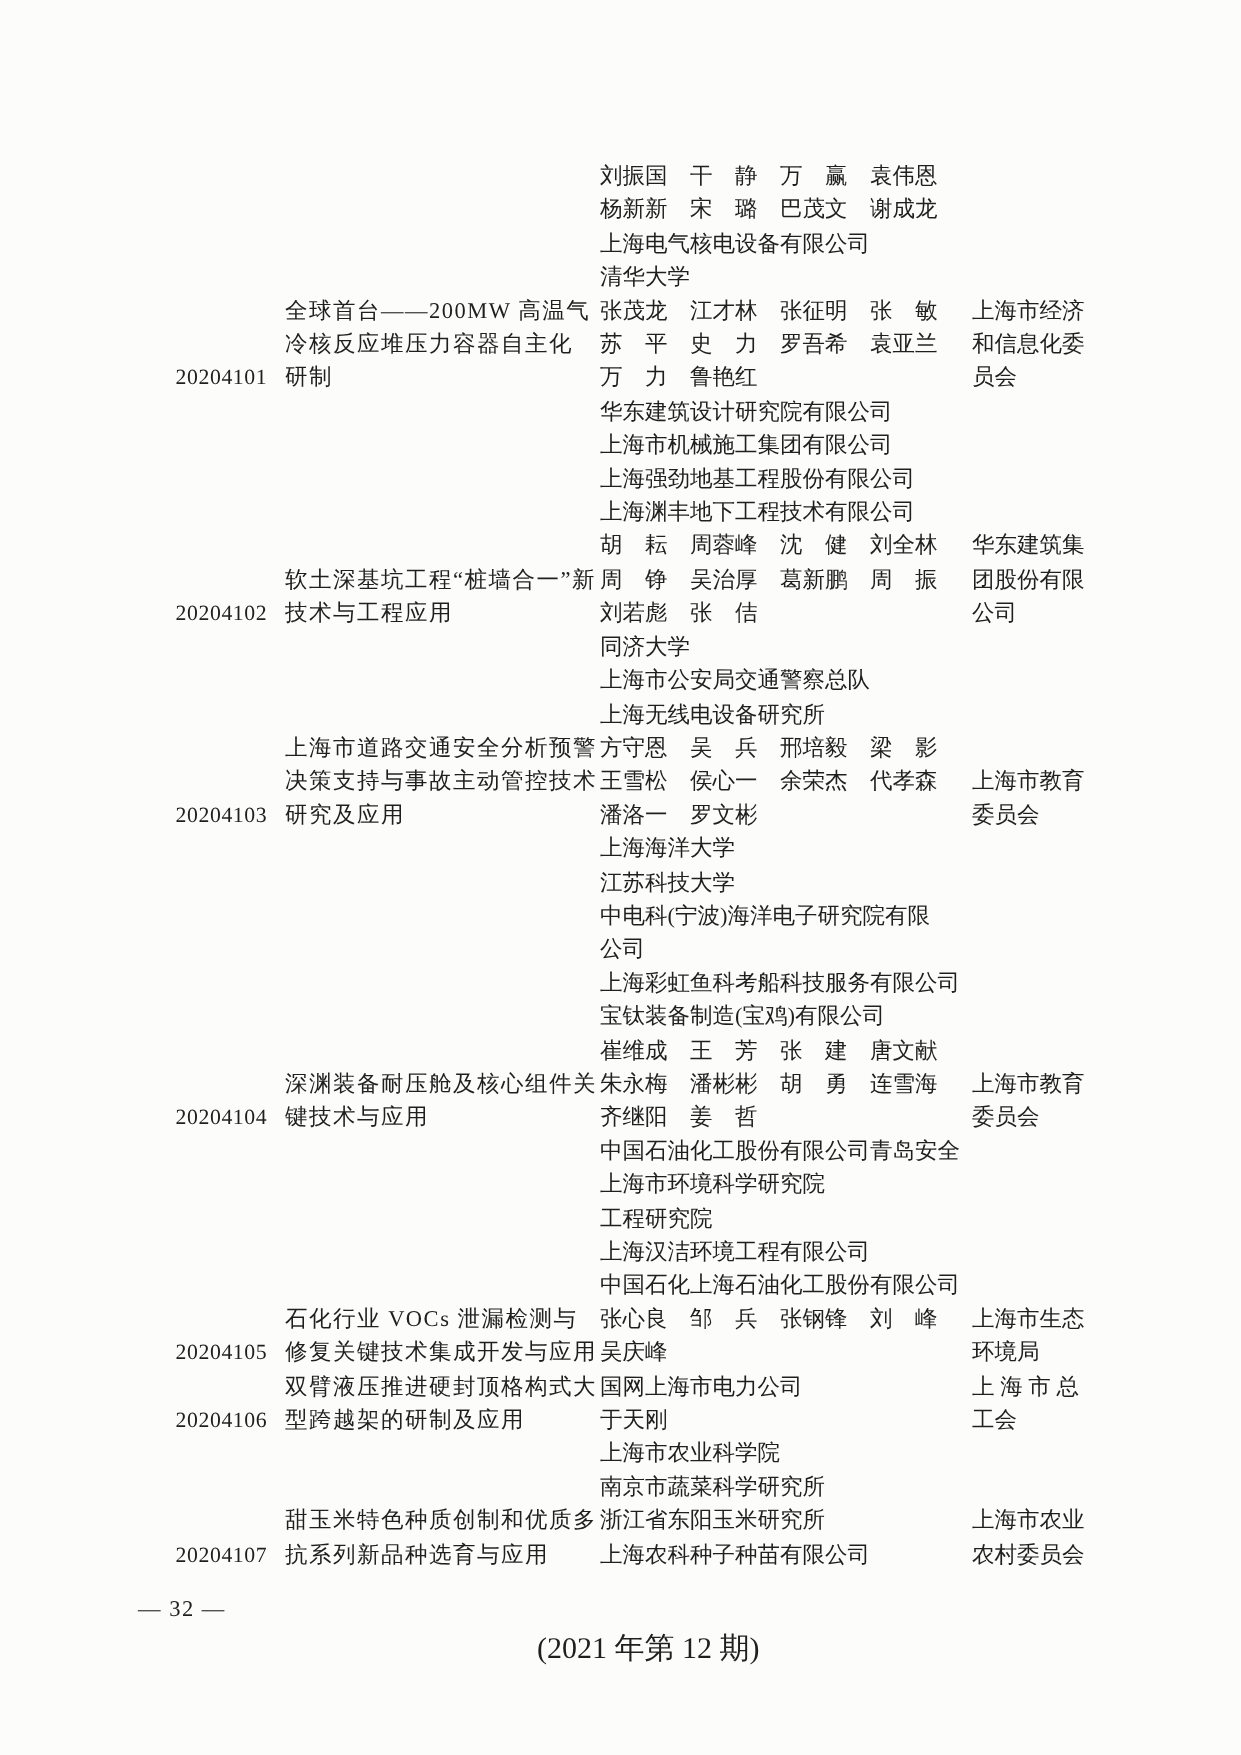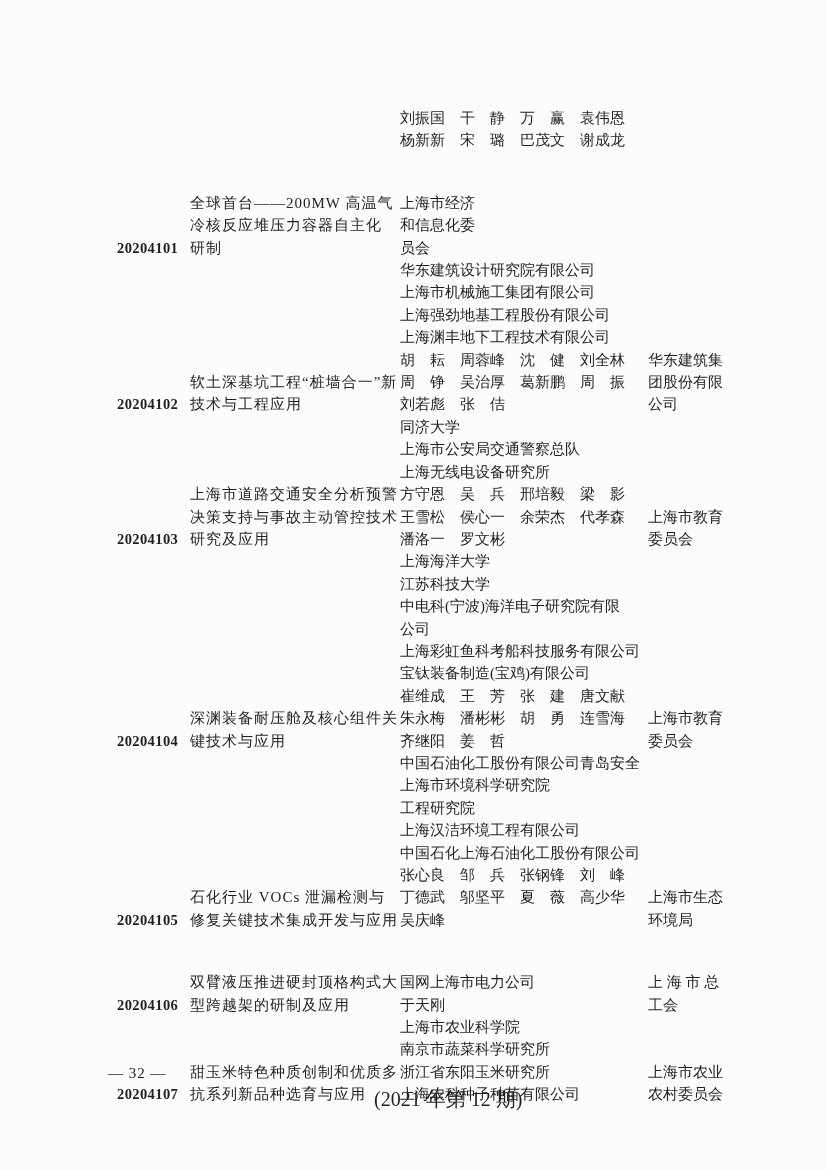"上海电气核电设备有限公司" div.col { html: none -> <div> <div>上海电气核电设备有限公司</div> <div>清华大学</div> <div>张茂龙 江才林 张征明 张 敏</div> <div>苏 平 史 力 罗吾希 袁亚兰</div> <div>万 力 鲁艳红</div> </div> }
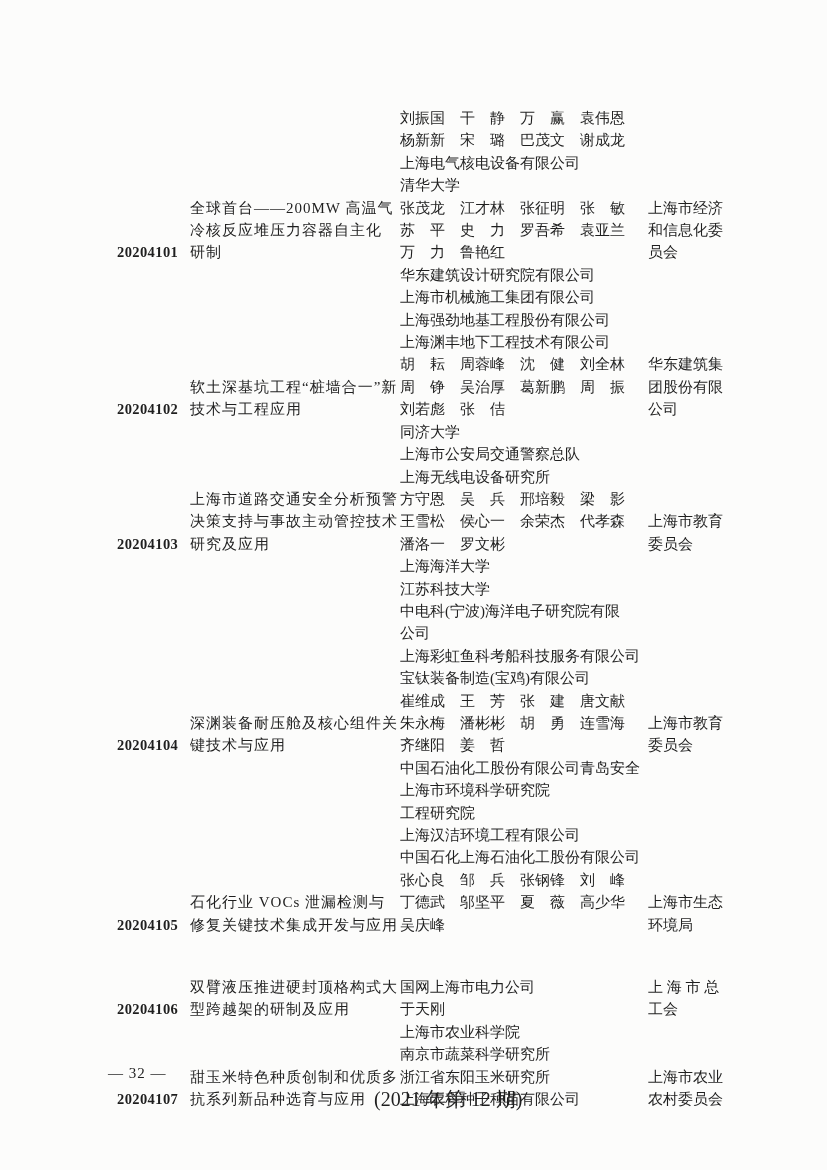"全球首台——200MW 高温气" .col-title { margin-top: 40px -> none }
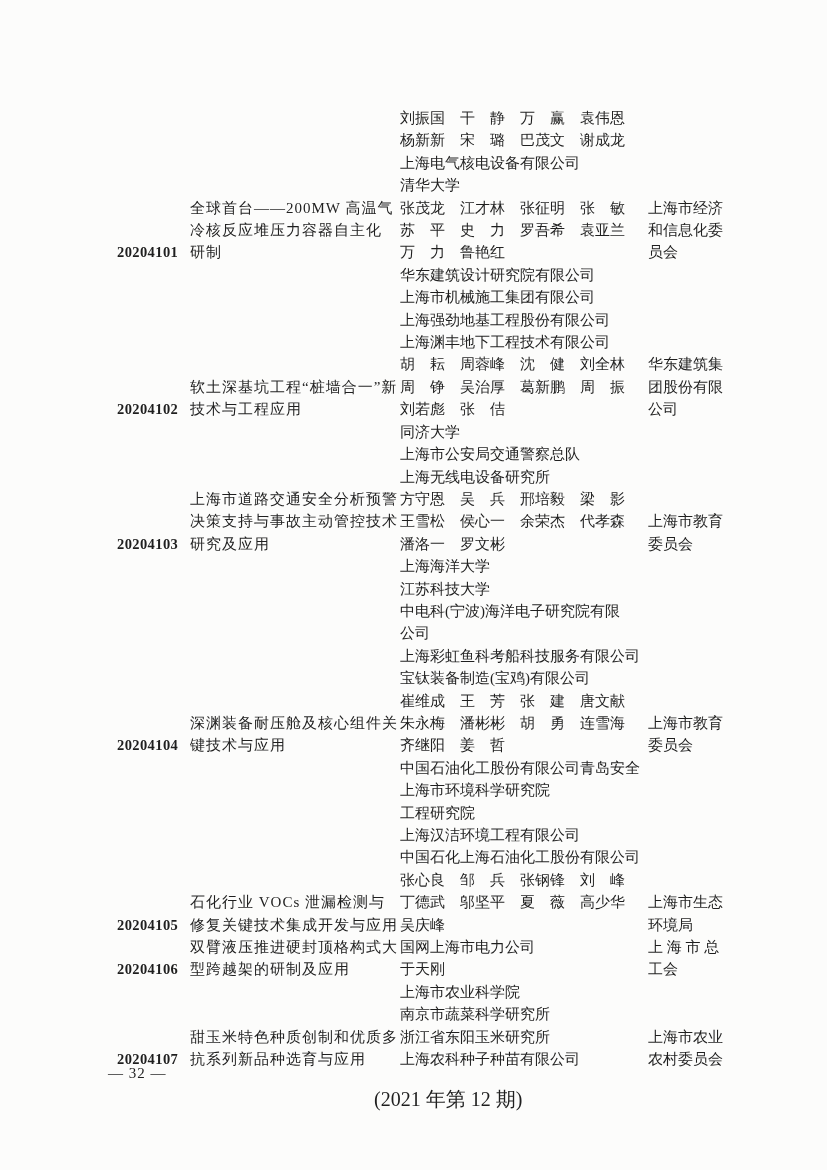"20204101" .col-id .line { font-weight: bold -> none }
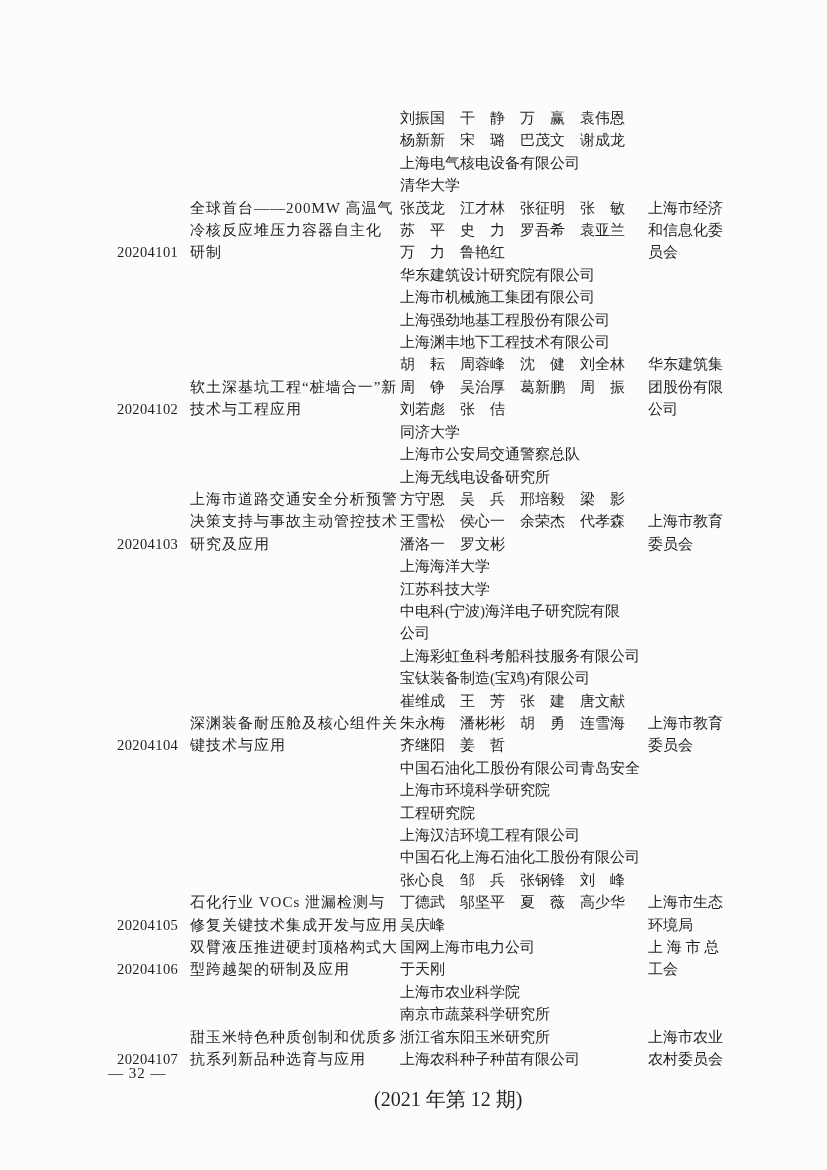"丁德武 邬坚平 夏 薇 高少华" div.line { html: <div>丁德武 邬坚平 夏 薇 高少华</div> -> none }
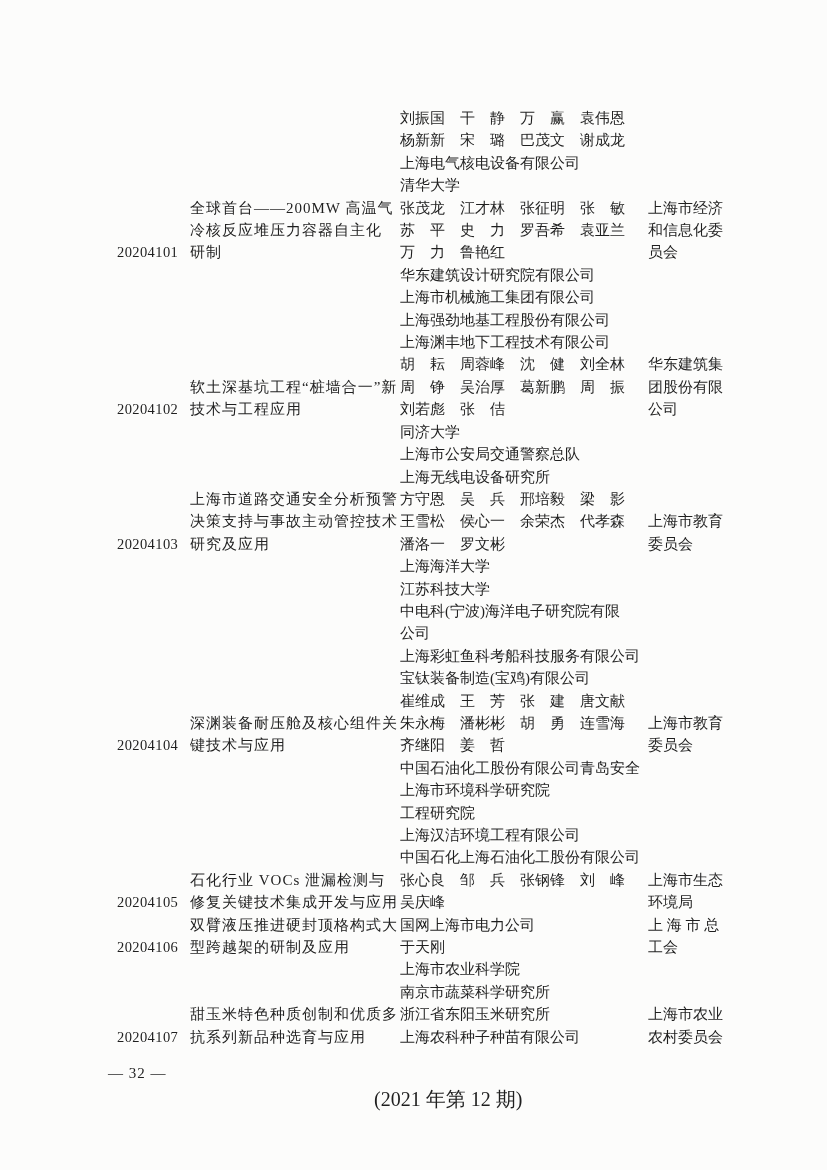"— 32 —" .footer { left: 16px -> 0 }
